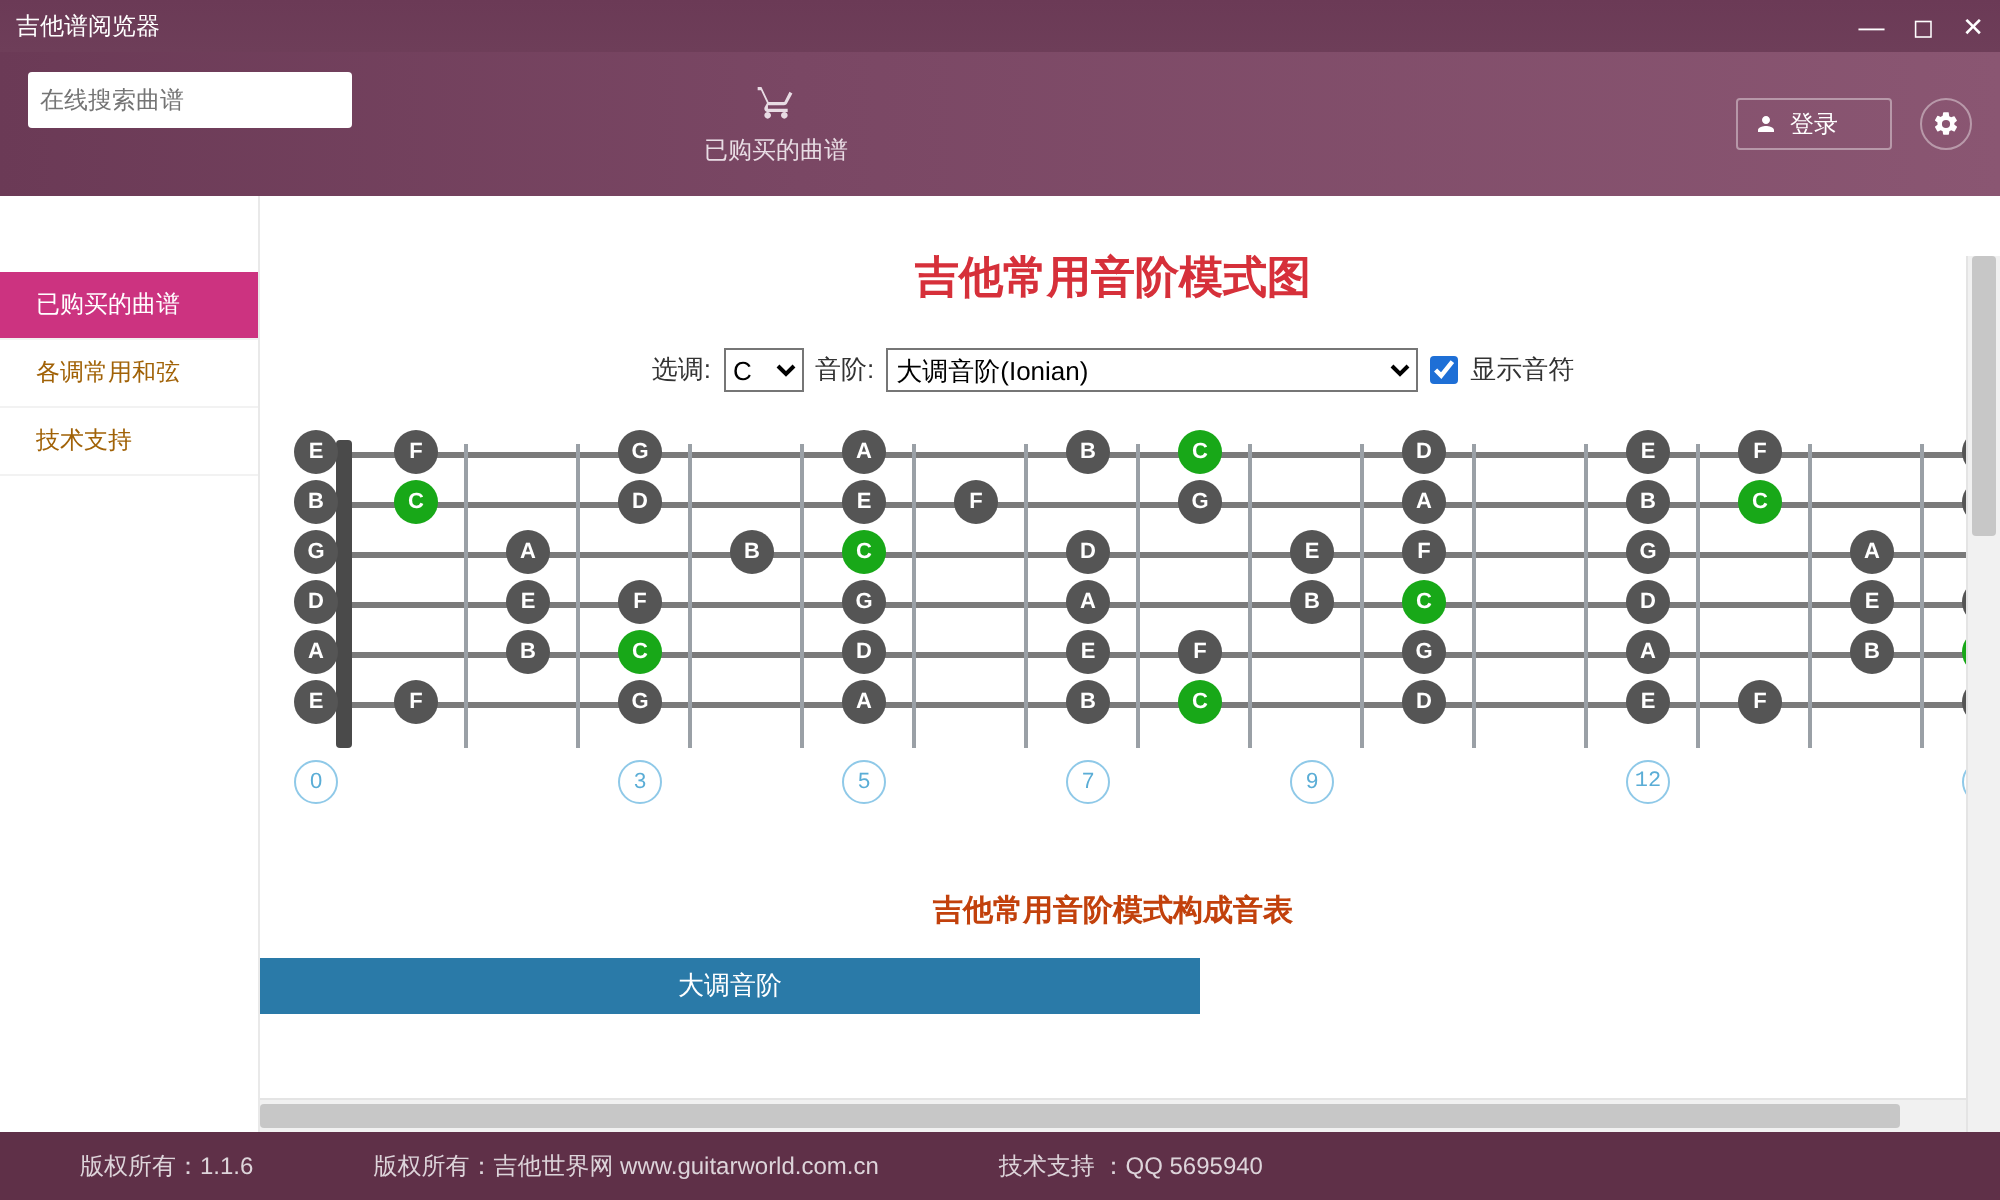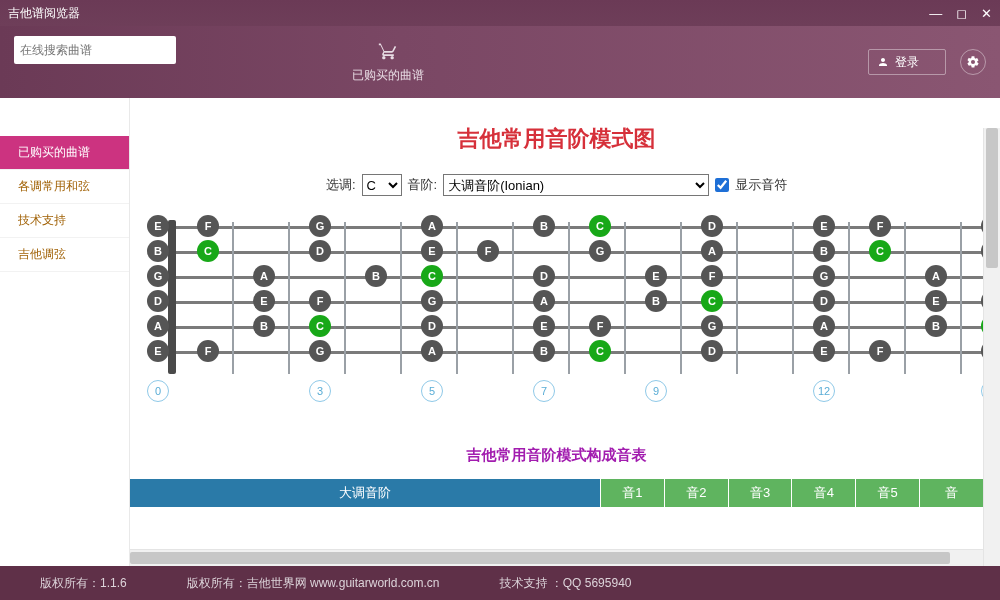"吉他调弦" div.side-item { html: <div>吉他调弦</div> -> none }
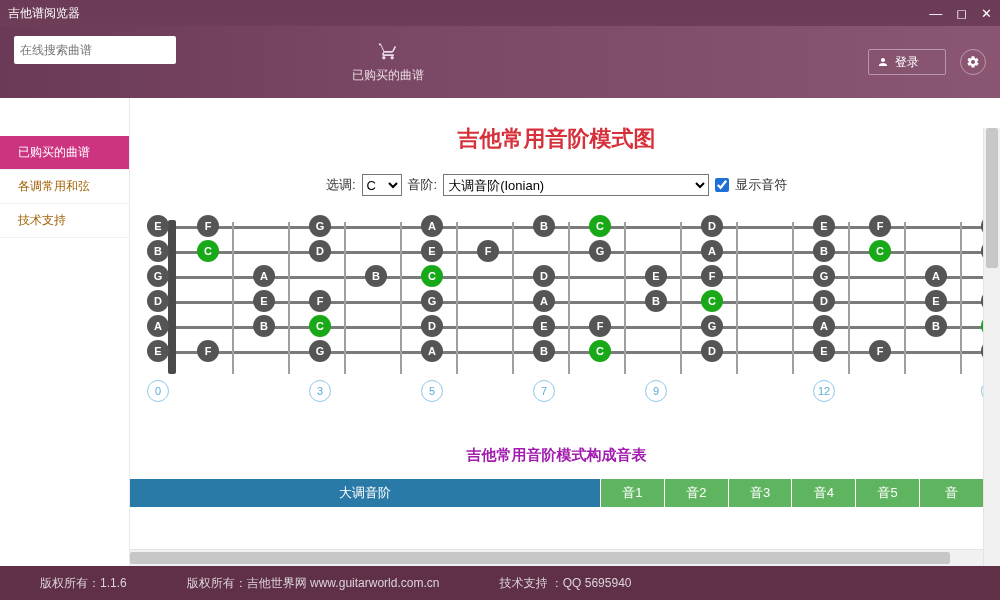"12" div.fret-num { font-family: none -> Liberation Mono, monospace }
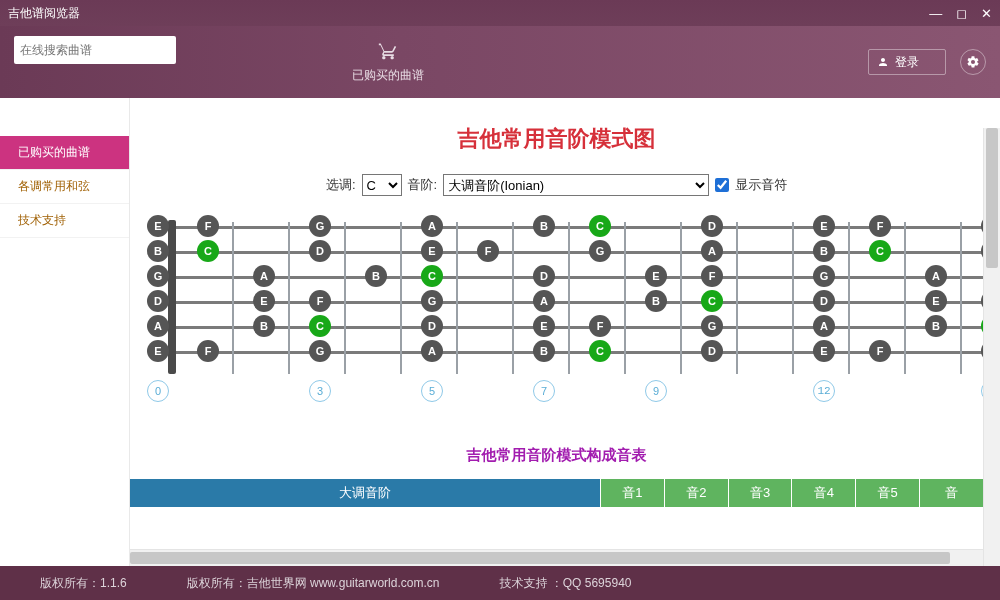"吉他常用音阶模式构成音表" .sub-title { color: #a21caf -> #c2410c }
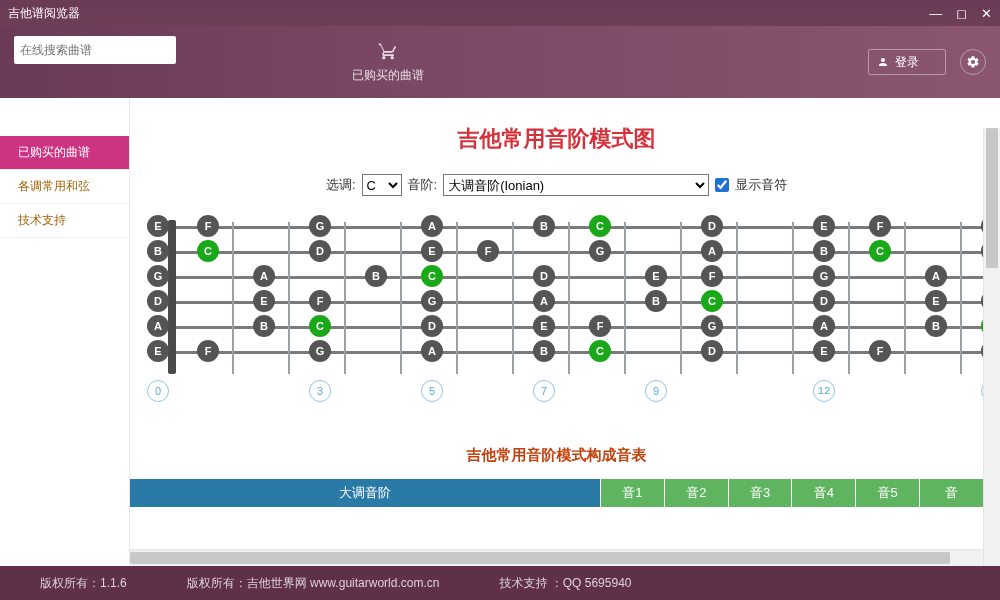"音1" div.th-rest { html: <div> <div>音1</div> <div>音2</div> <div>音3</div> <div>音4</div> <div>音5</div> <div>音</div> </div> -> none }
